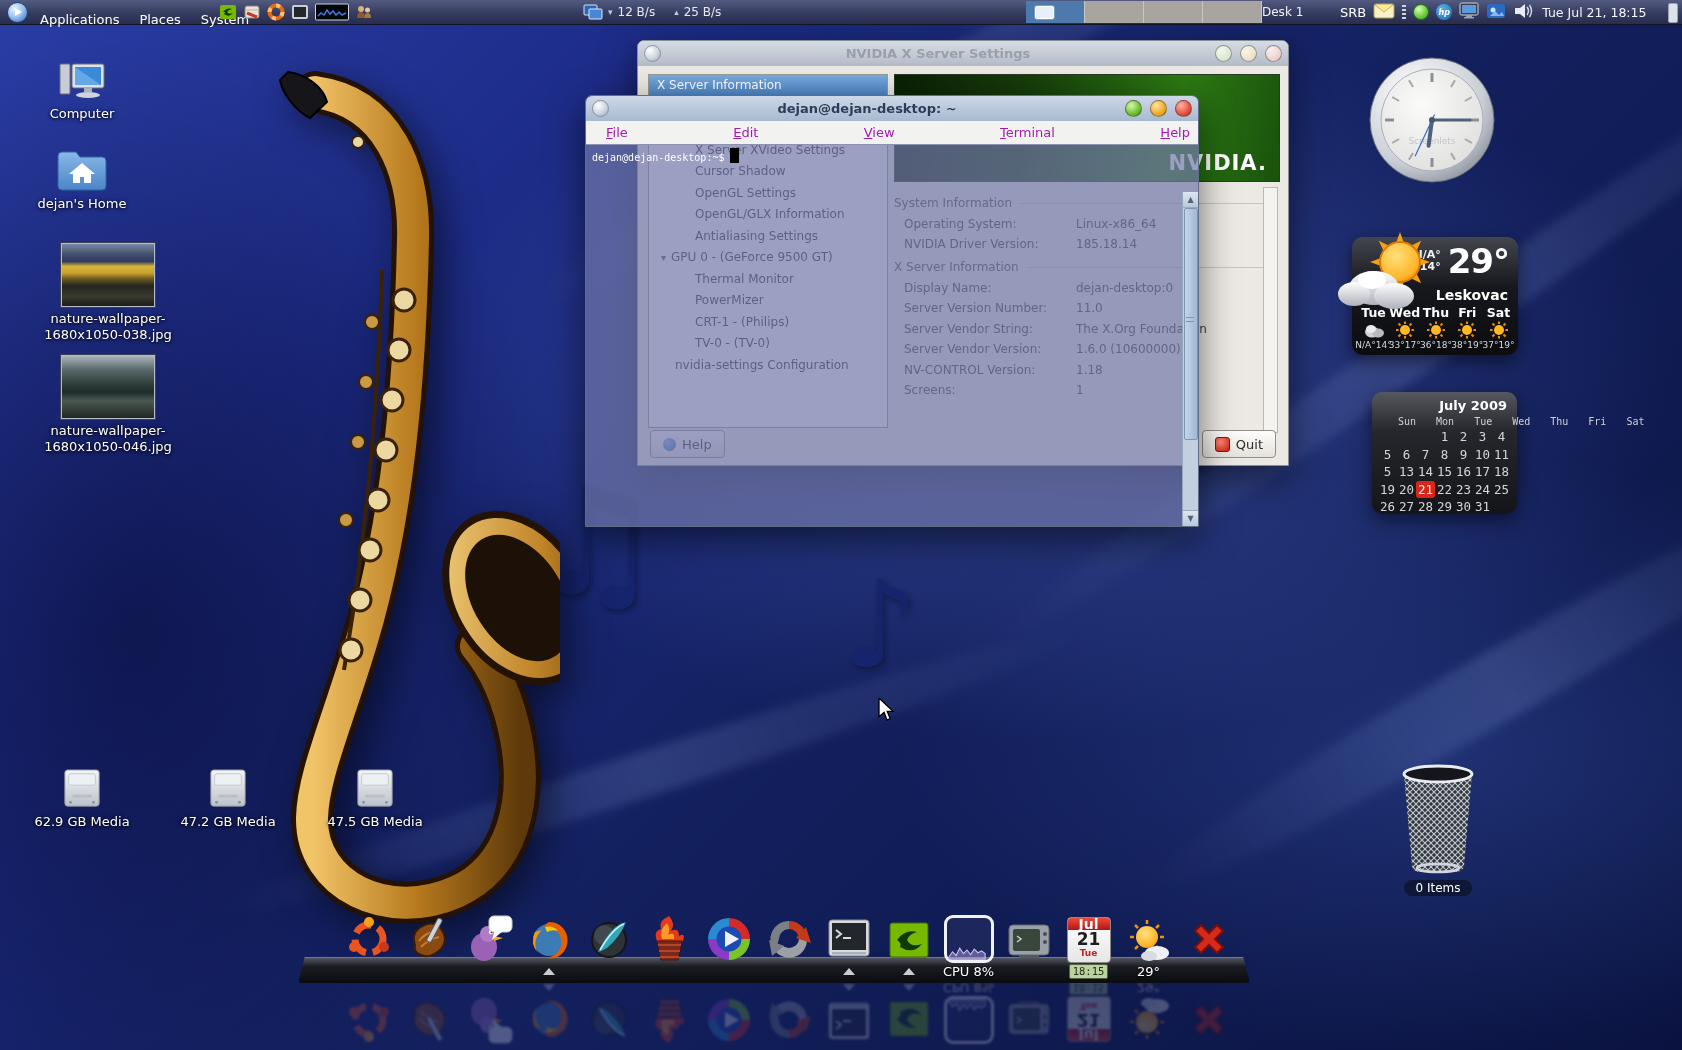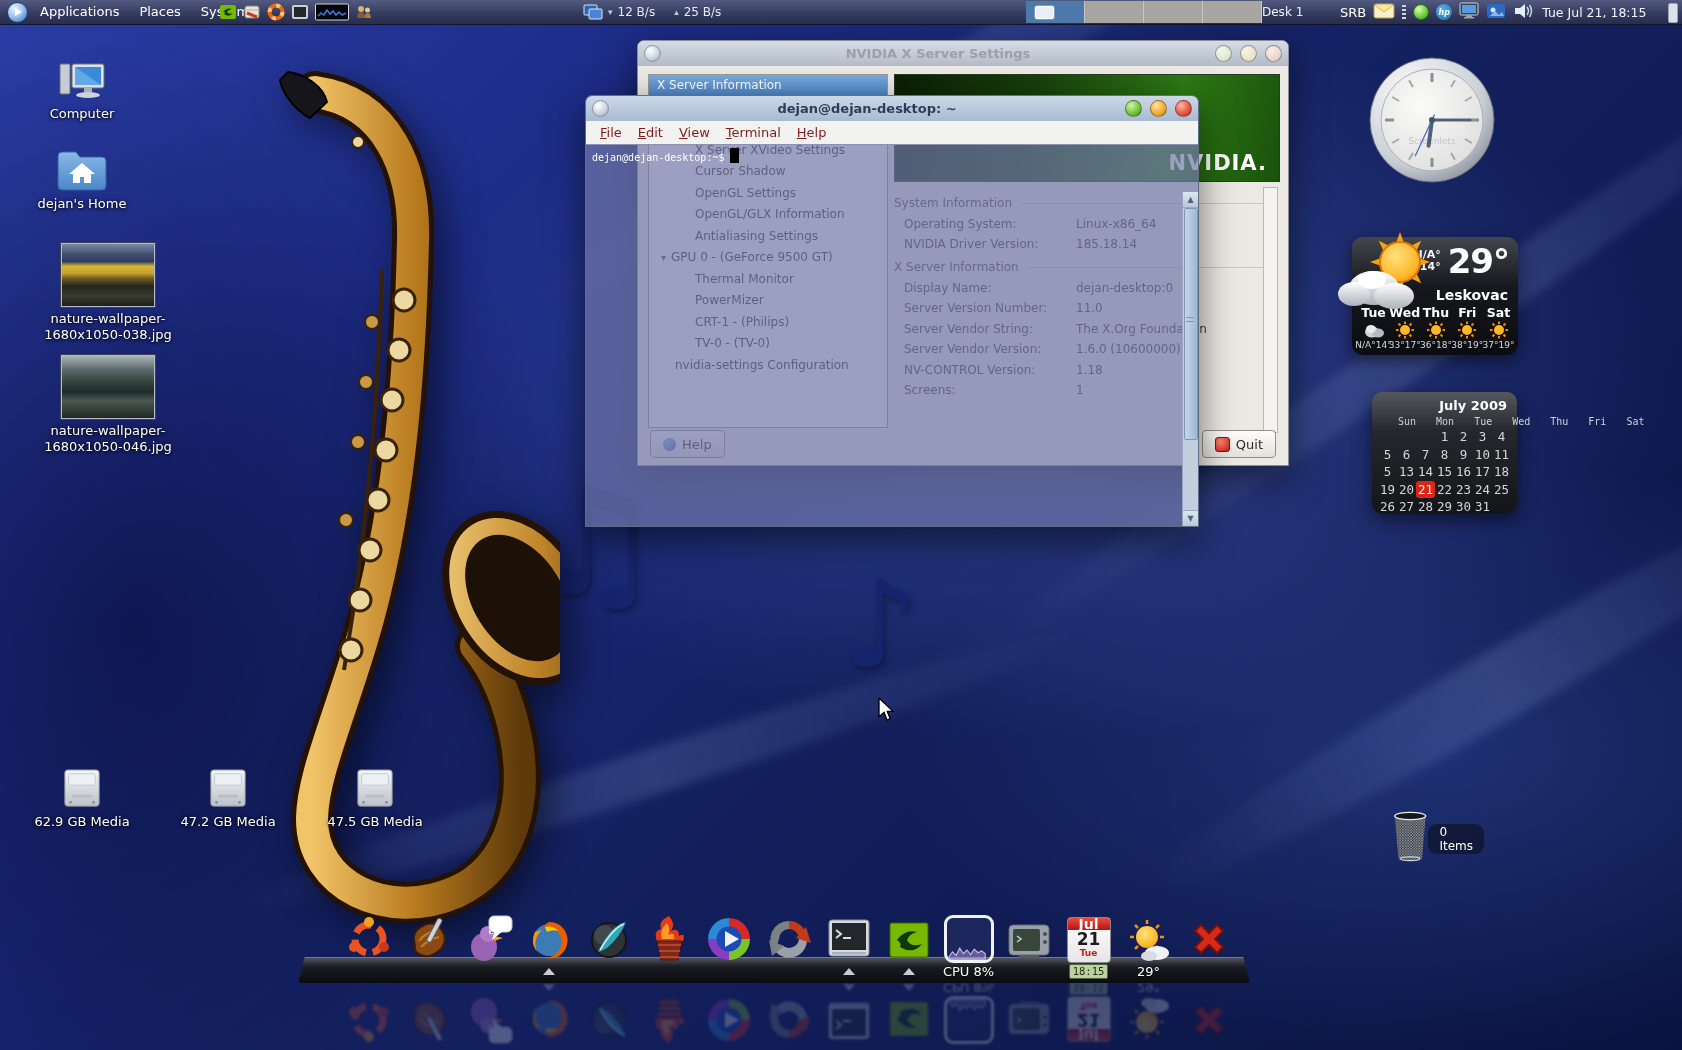"Applications" .menu-item { padding: 0 10px -> 8px 10px }
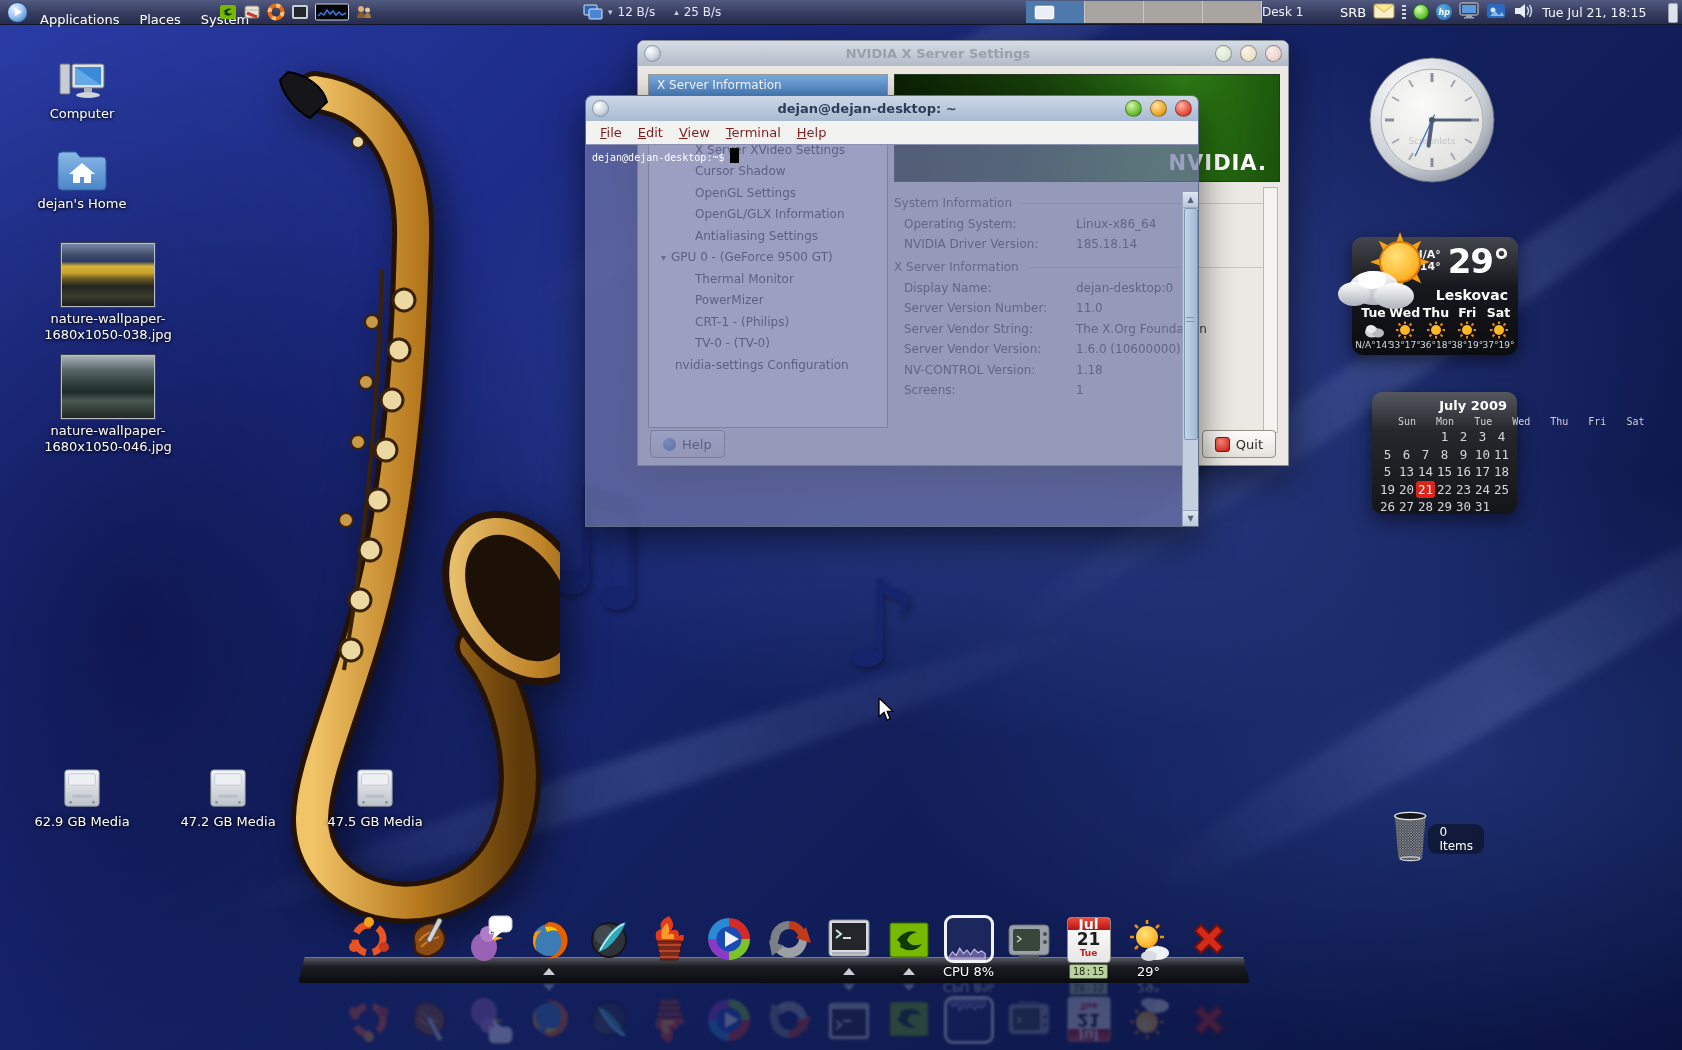"File" .term-menubar { color: #7f1d1d -> #a21caf; justify-content: none -> space-between; padding-left: 6px -> 12px }
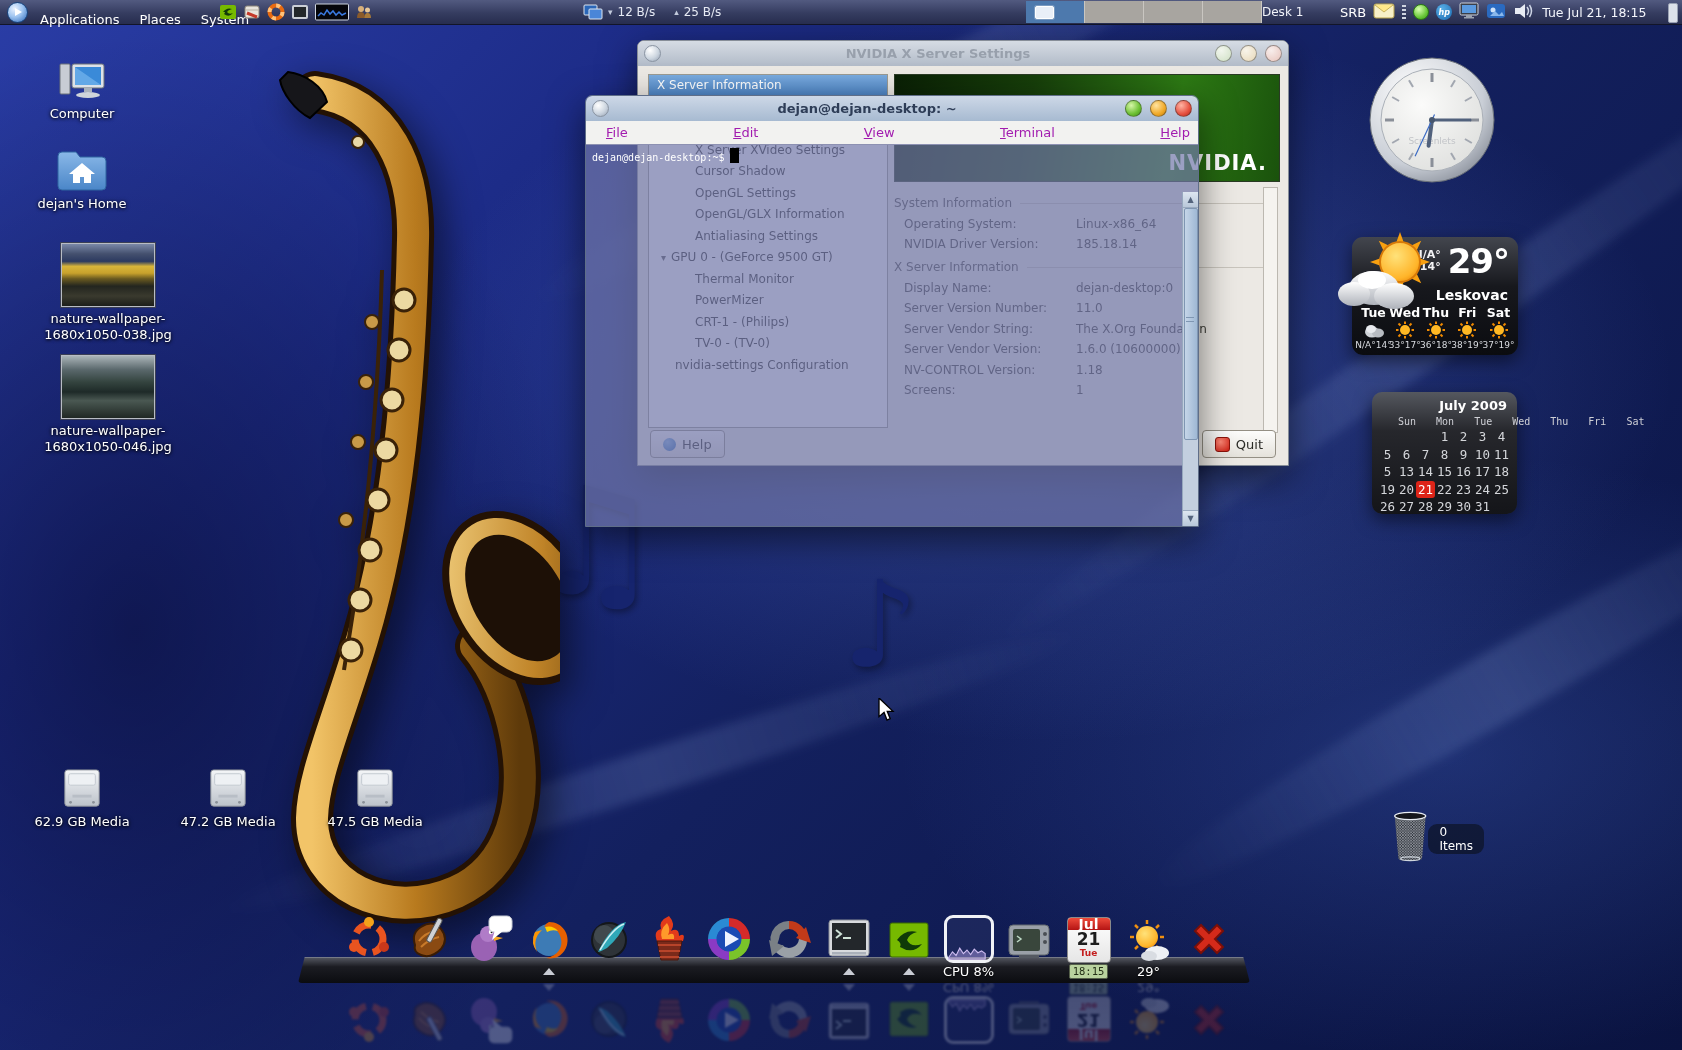"0 Items" .trash { flex-direction: row -> column; top: 780px -> 762px }
